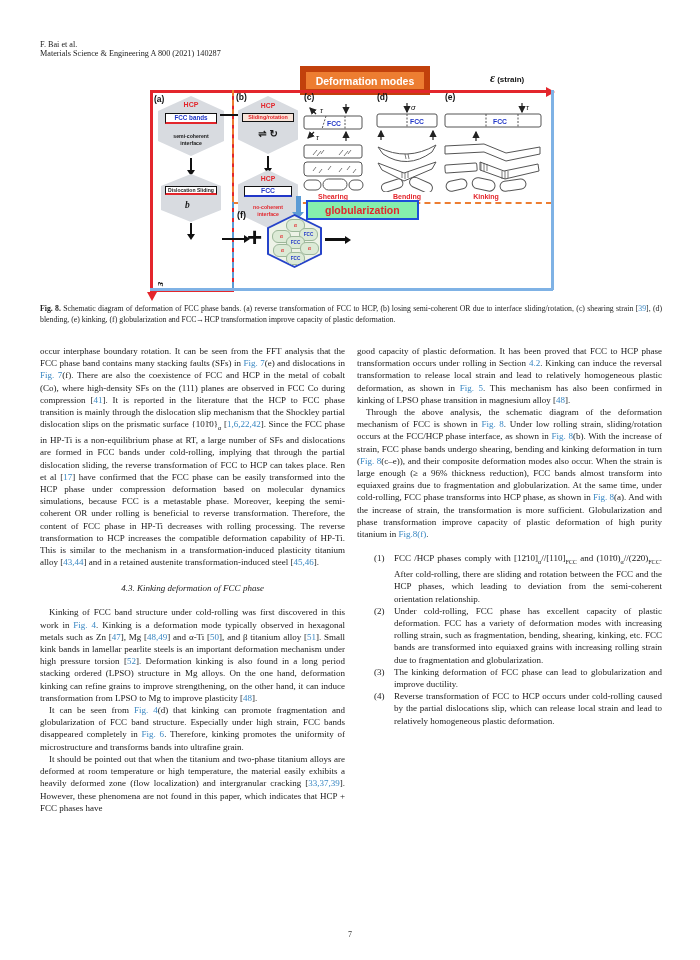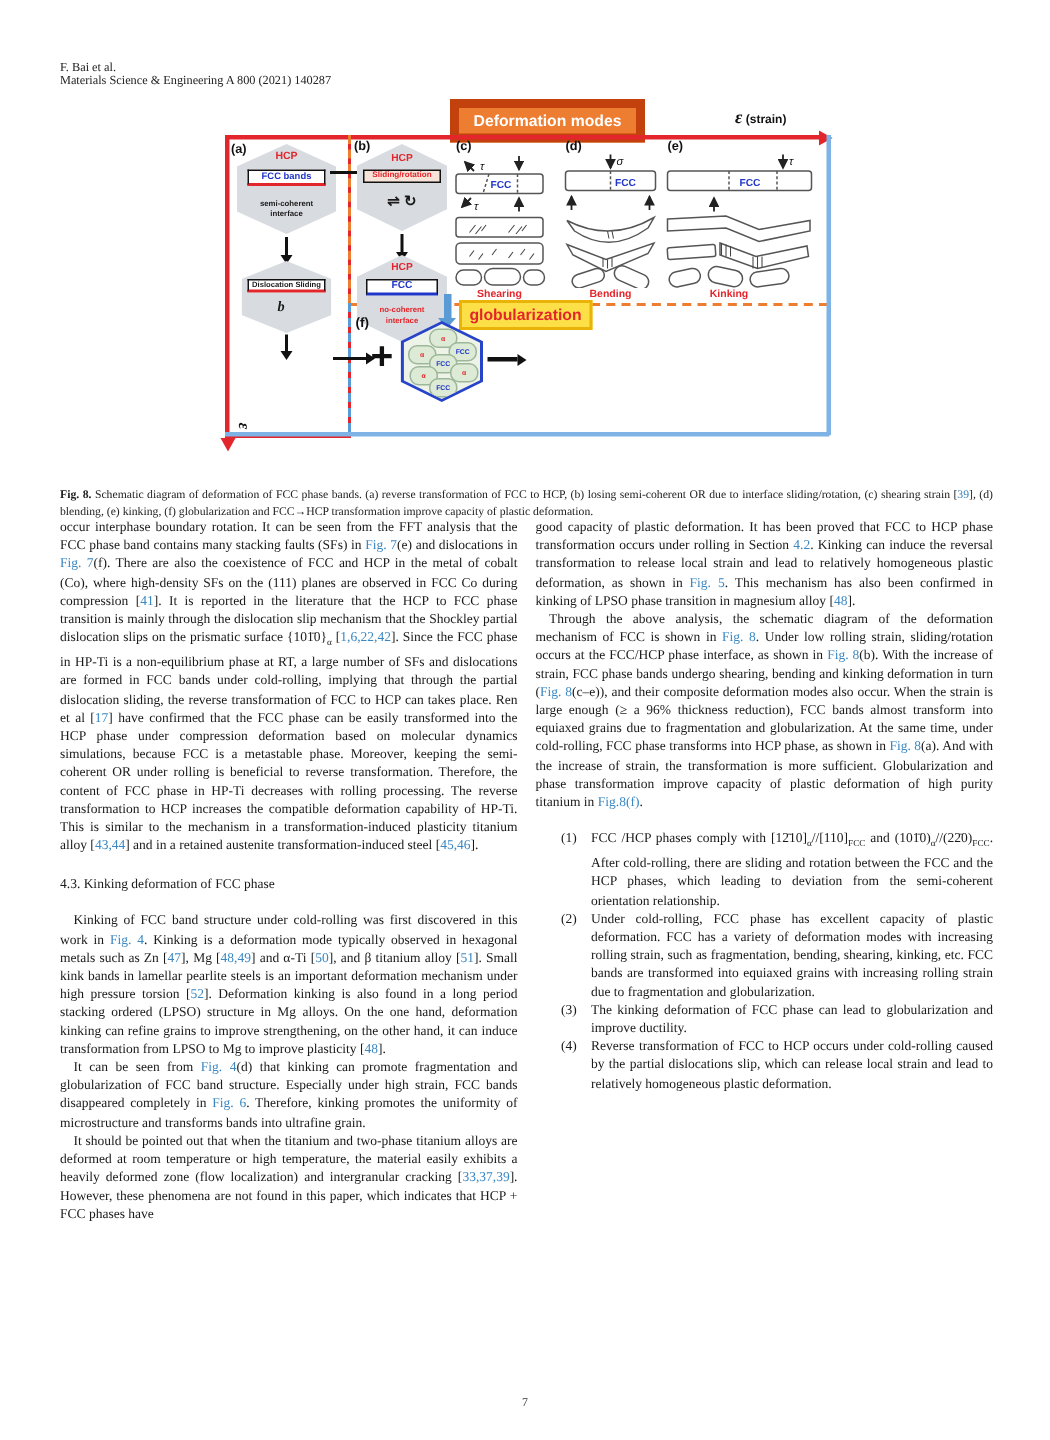"globularization" .globbox { background: #fde047 -> #86efac; border: 2px solid #eab308 -> 2px solid #1d4ed8; padding: 0 5px -> 0 17px }
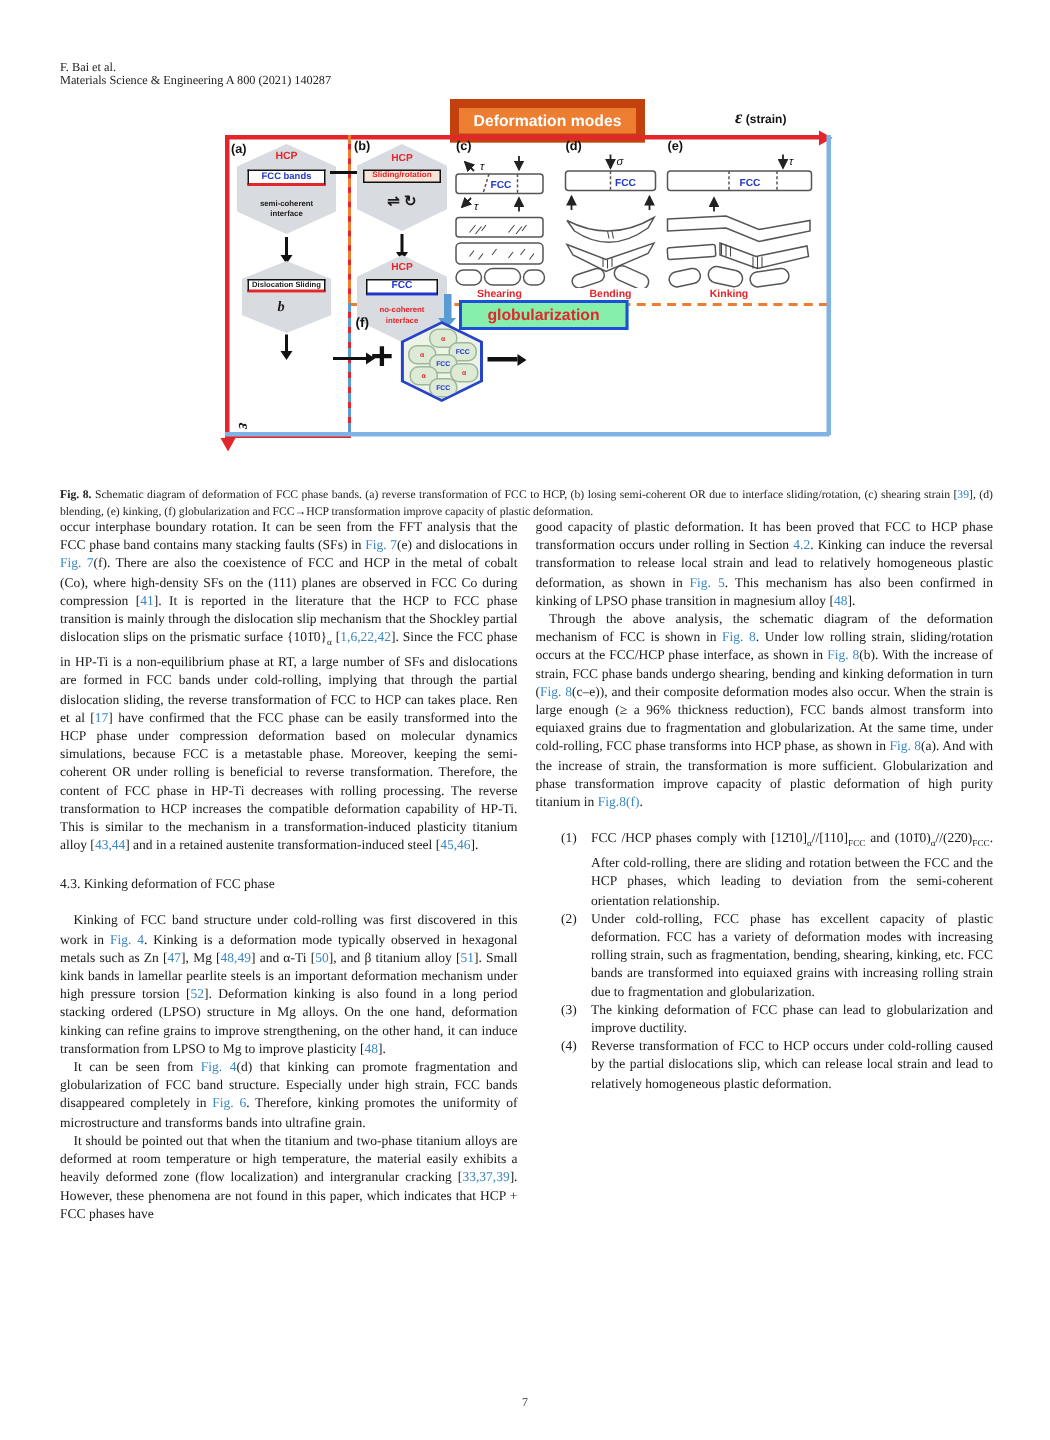"Fig. 8. Schematic diagram of" .figcap { margin-top: 21px -> none }
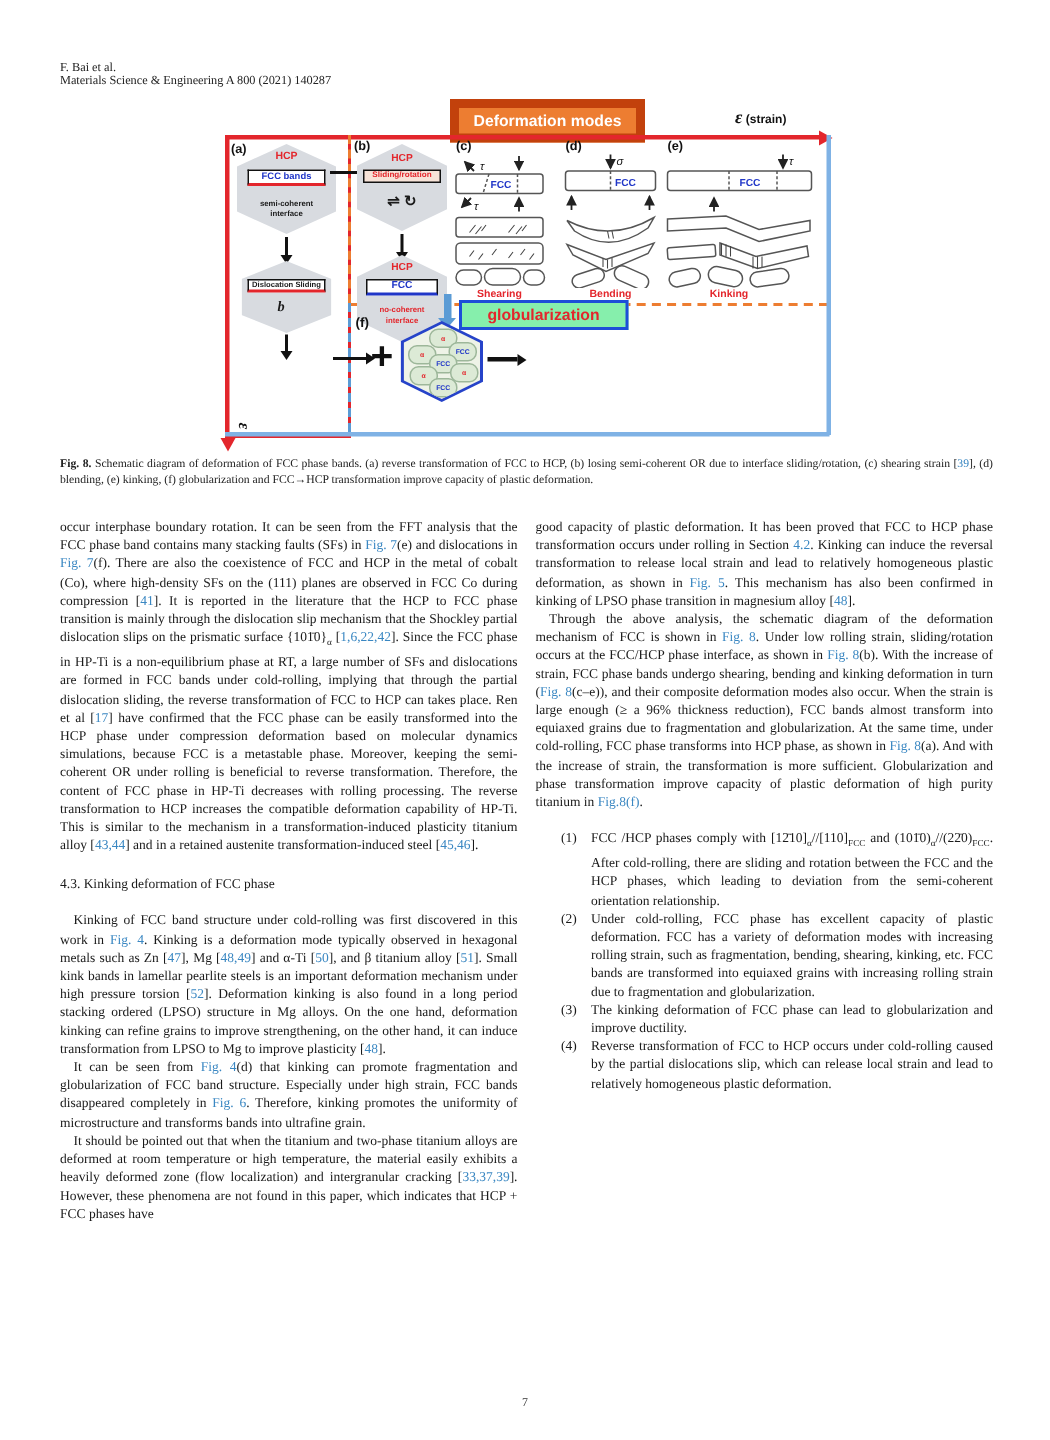"4.3. Kinking deformation of FCC" .h-italic { font-style: none -> italic; text-align: none -> center }
